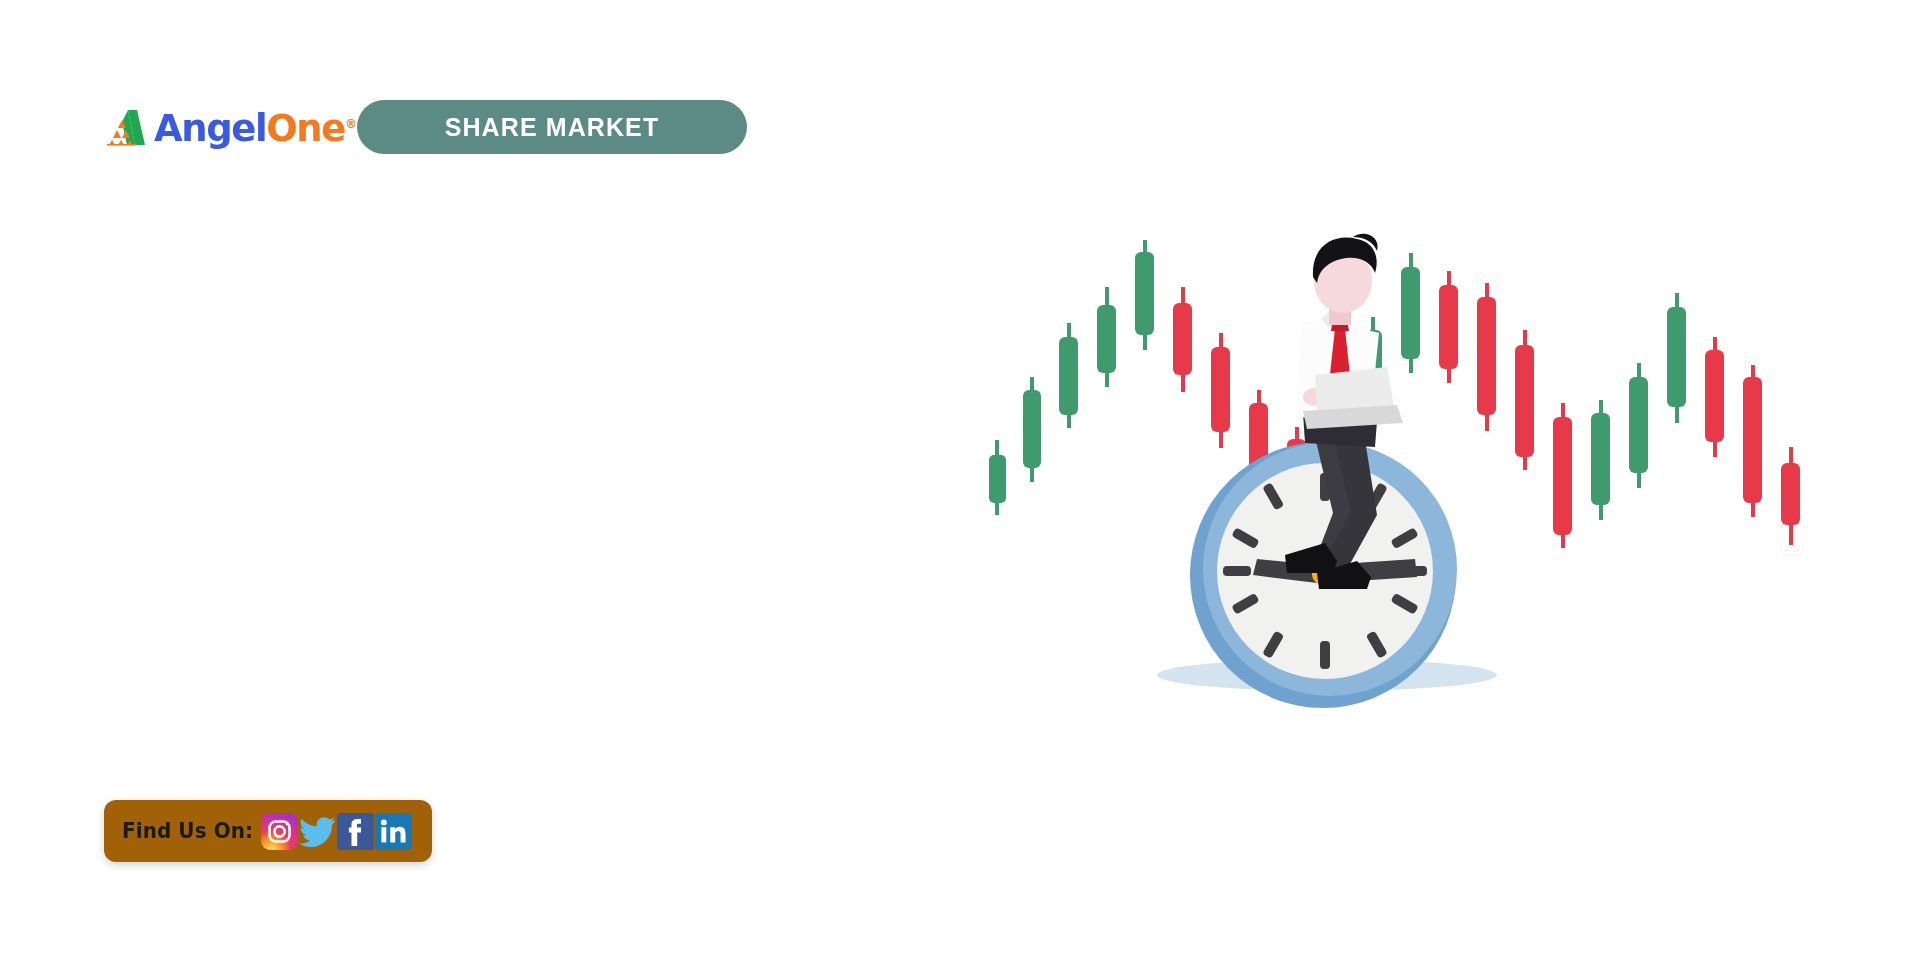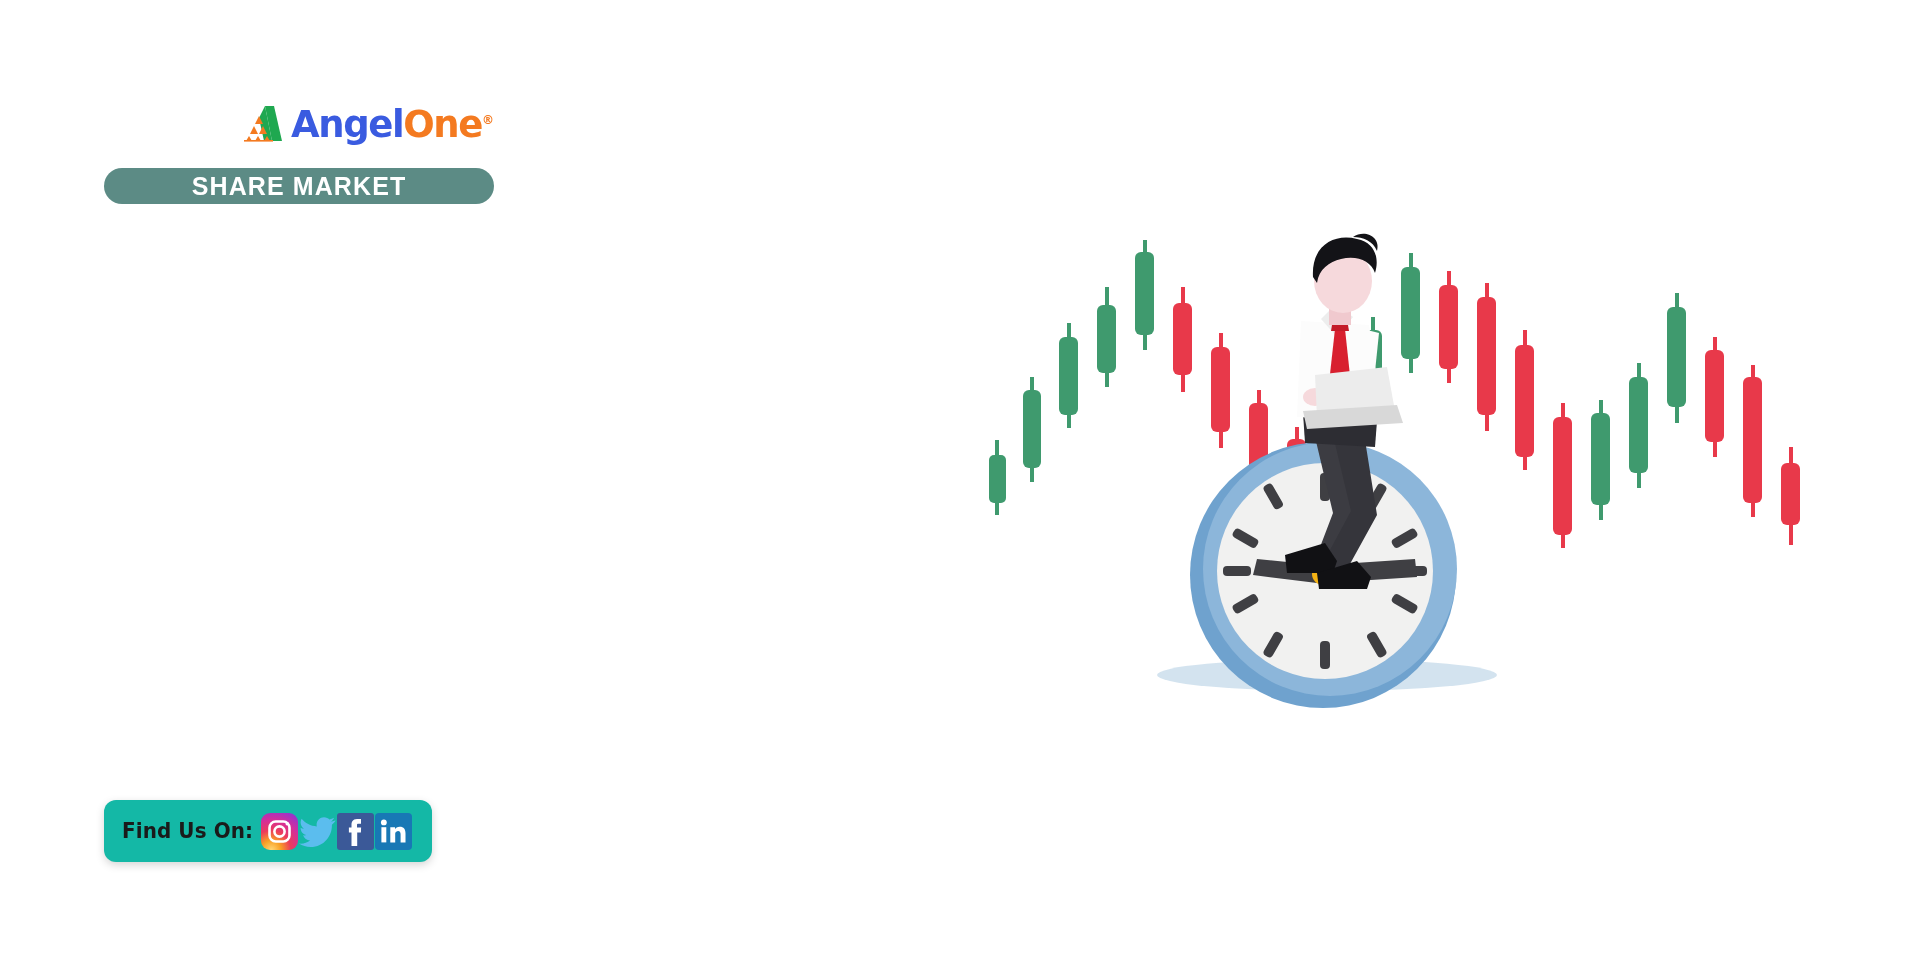"AngelOne®" .header { align-items: flex-end -> center; flex-direction: column -> none; gap: 22px -> none }
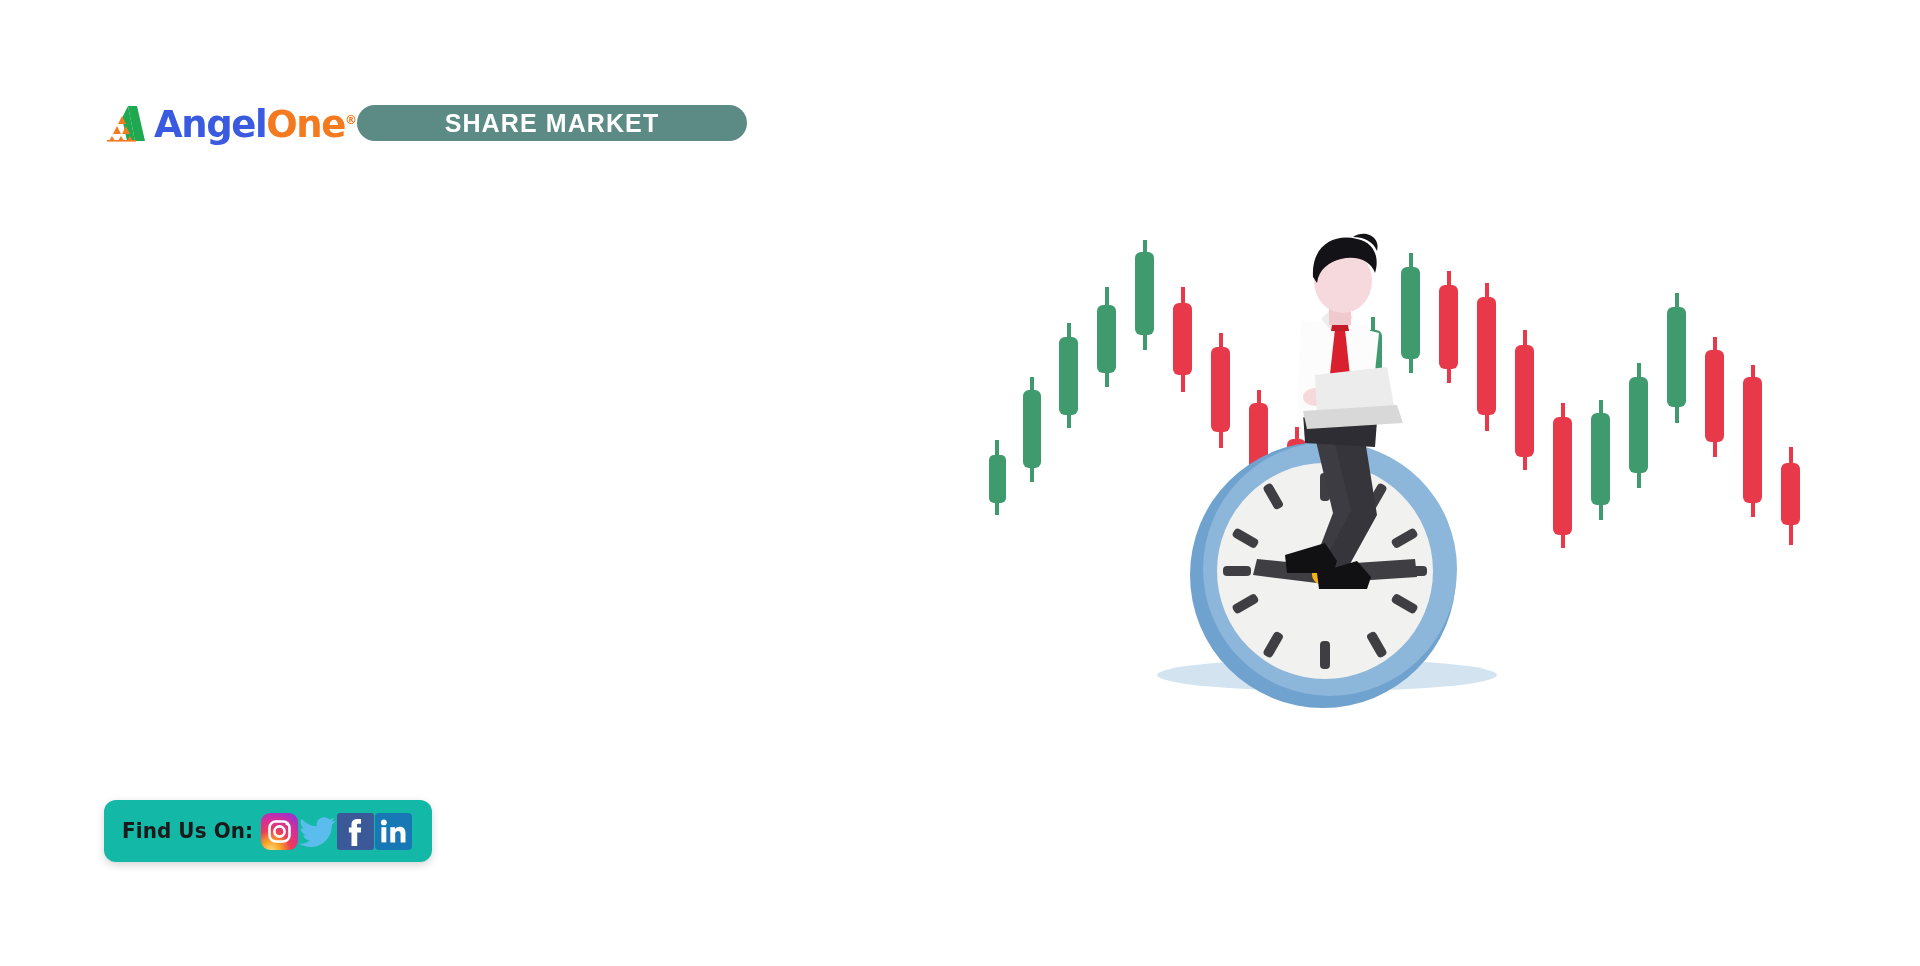"SHARE MARKET" .category-badge { height: 36px -> 54px }
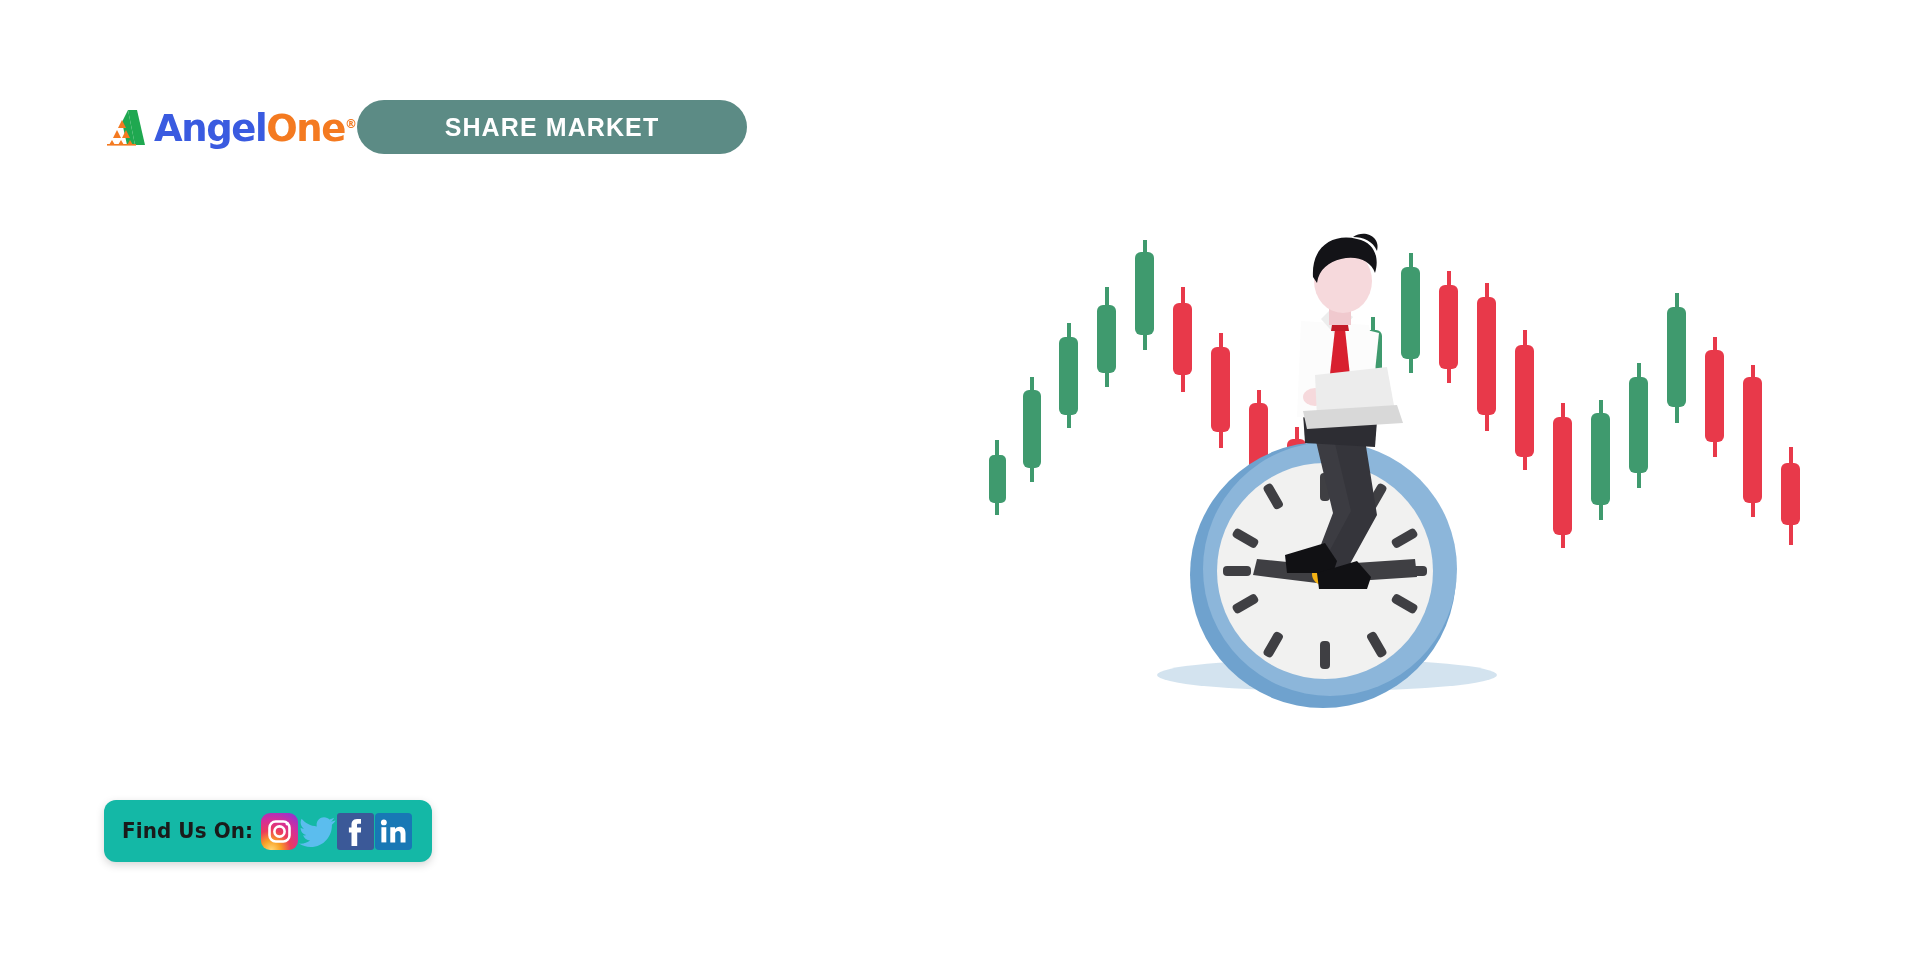"Find Us On:" .social-bar { background: #14b8a6 -> #a16207 }
